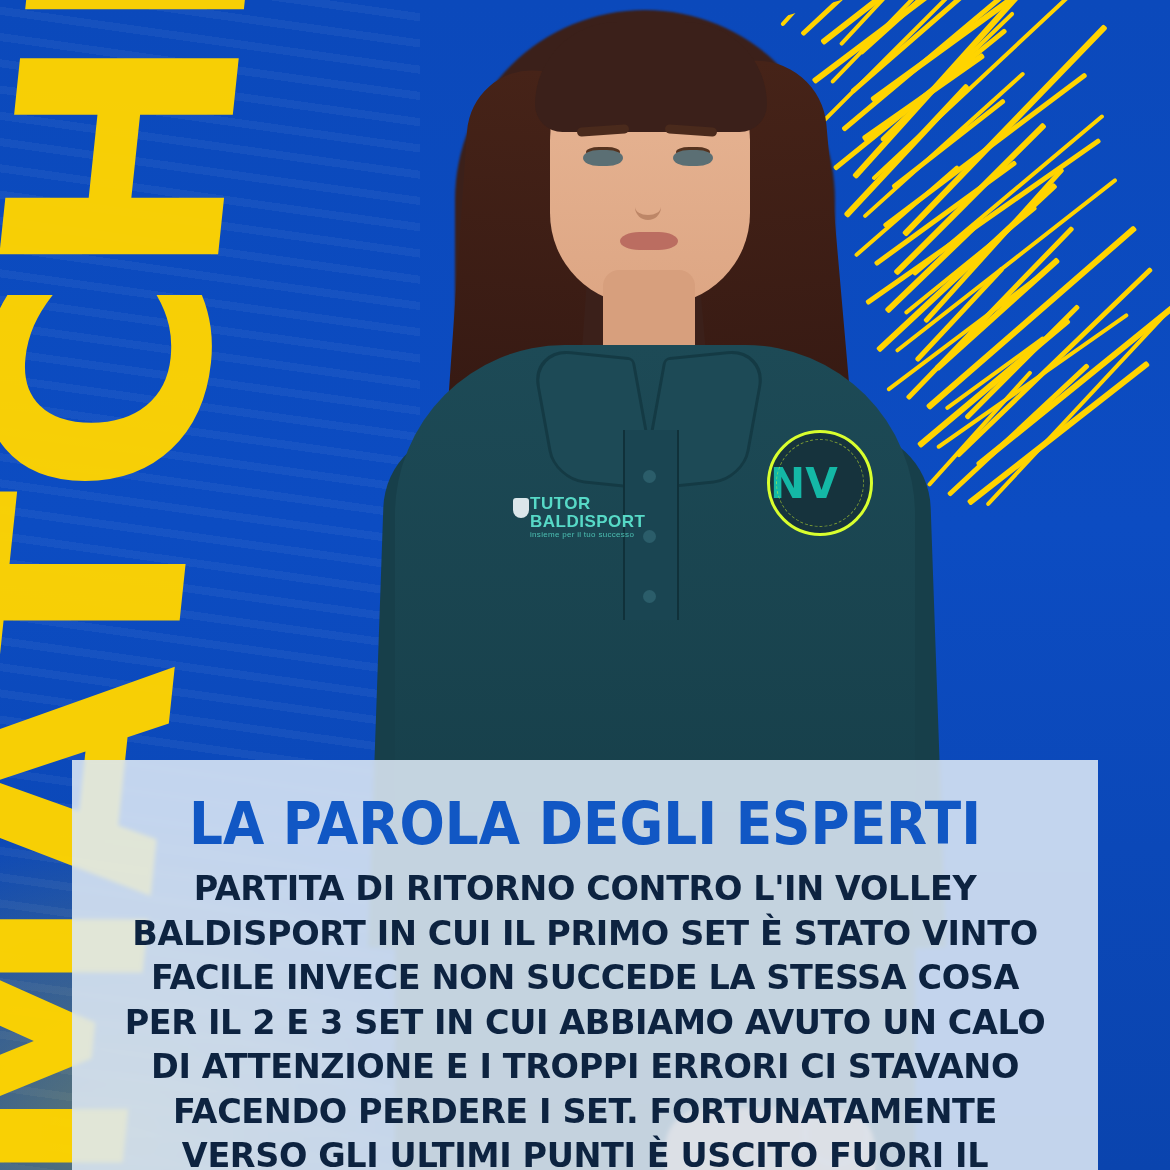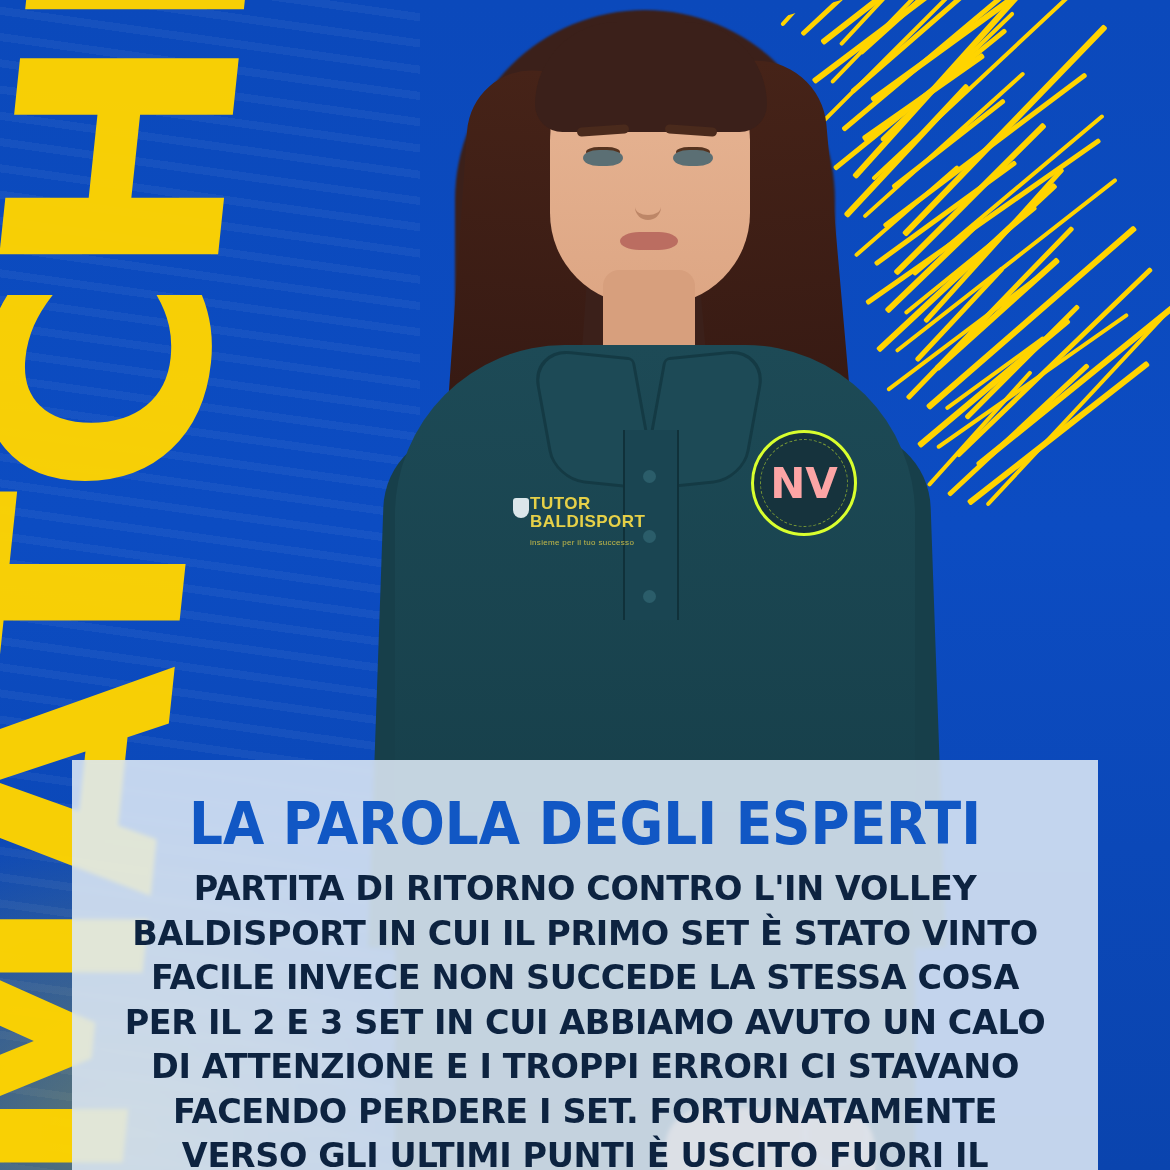"TUTOR" .sponsor { color: #fde047 -> #5eead4 }
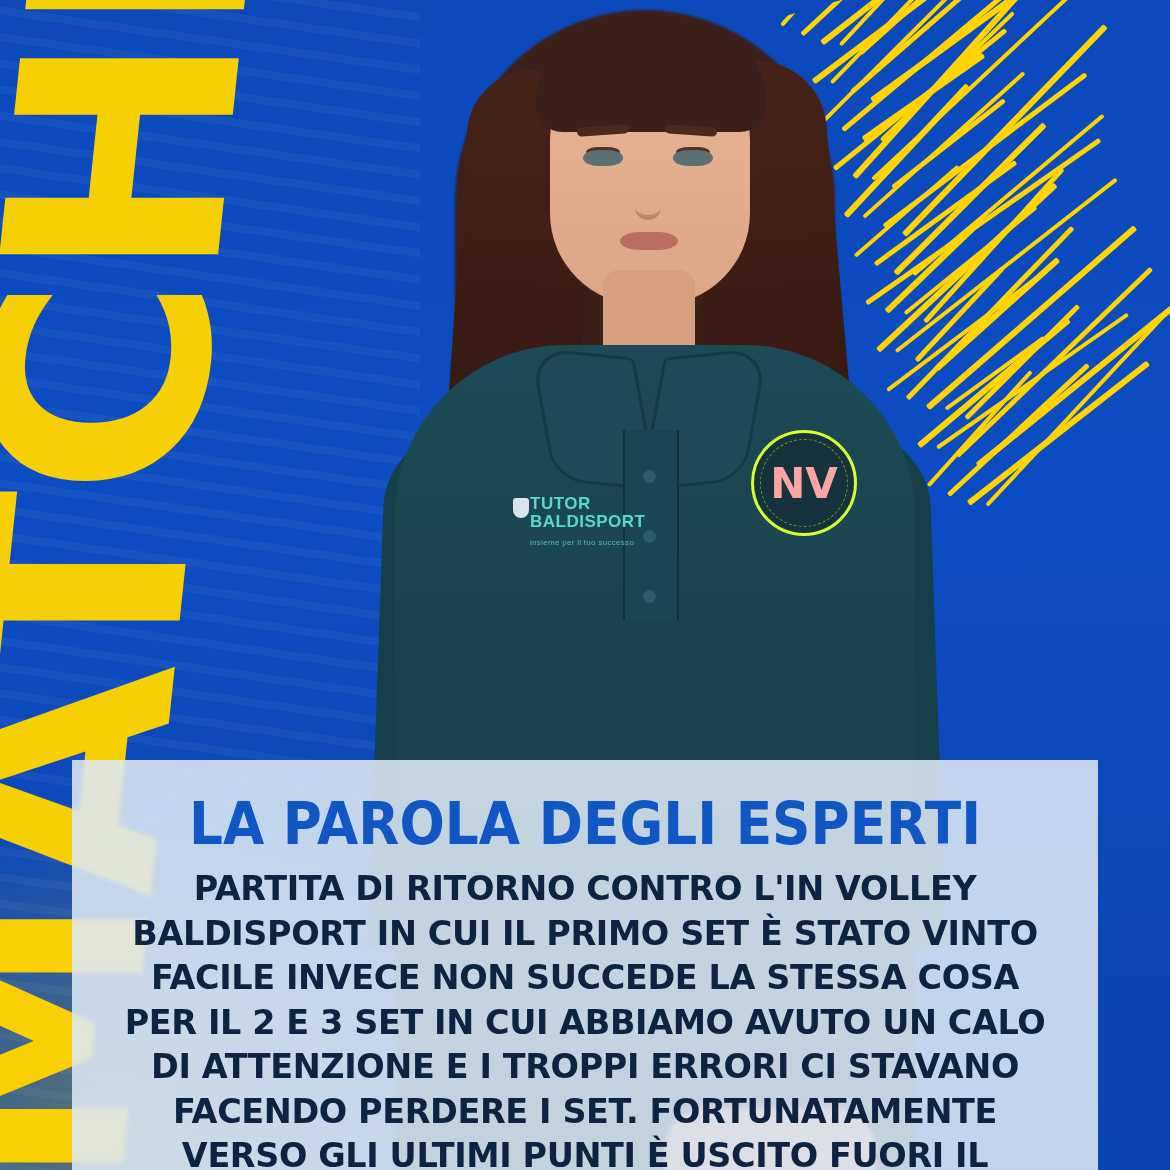"NV" .club-badge { color: #fca5a5 -> #14b8a6; justify-content: center -> flex-start; left: 416px -> 432px }
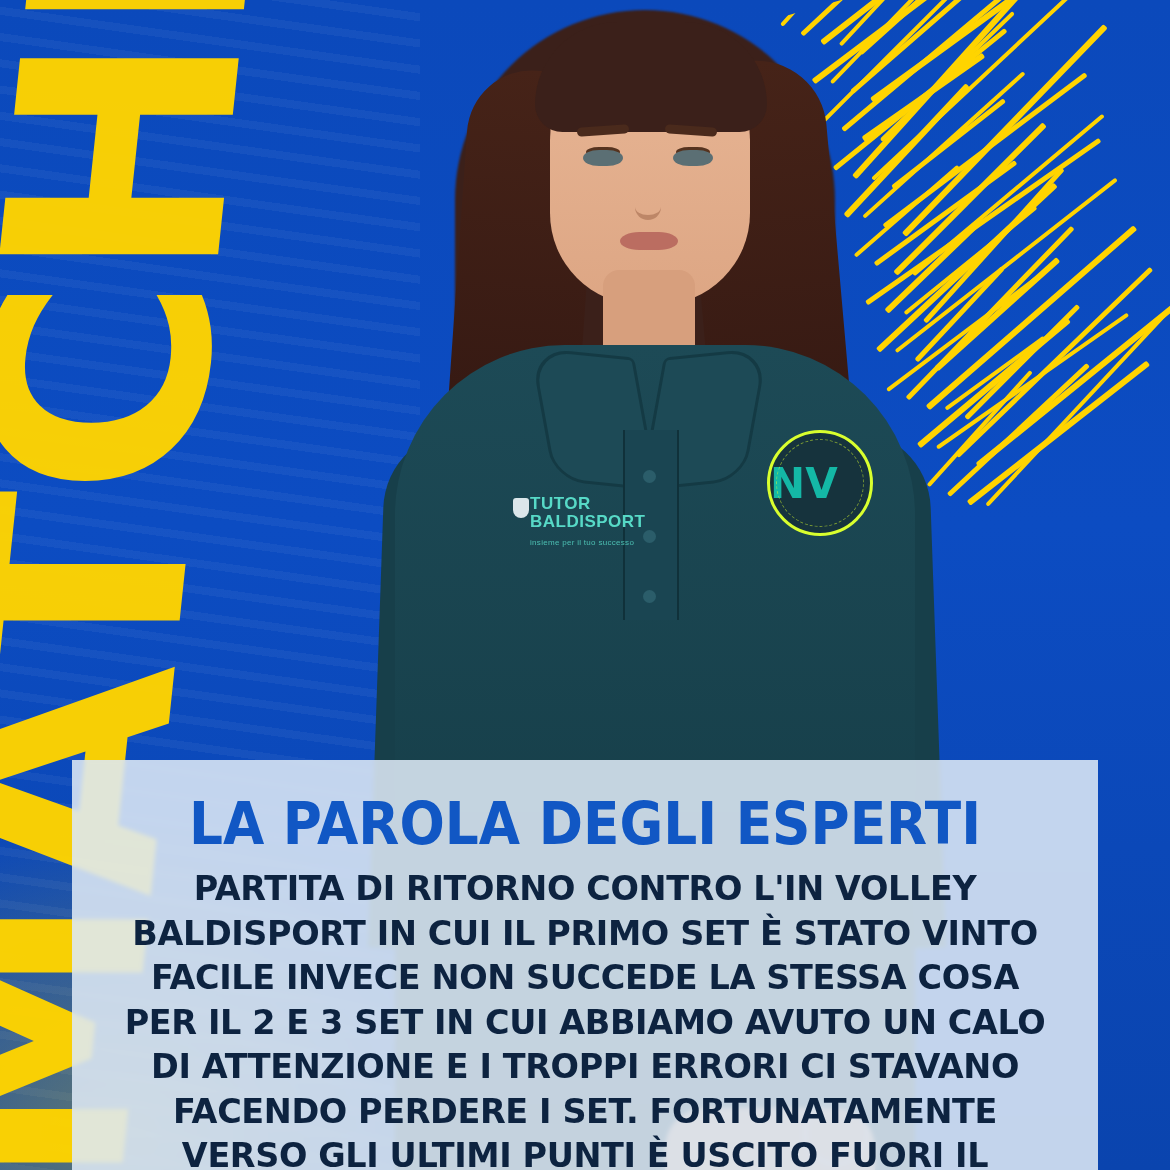"insieme per il tuo successo" .sponsor small { margin-top: 8px -> none }
